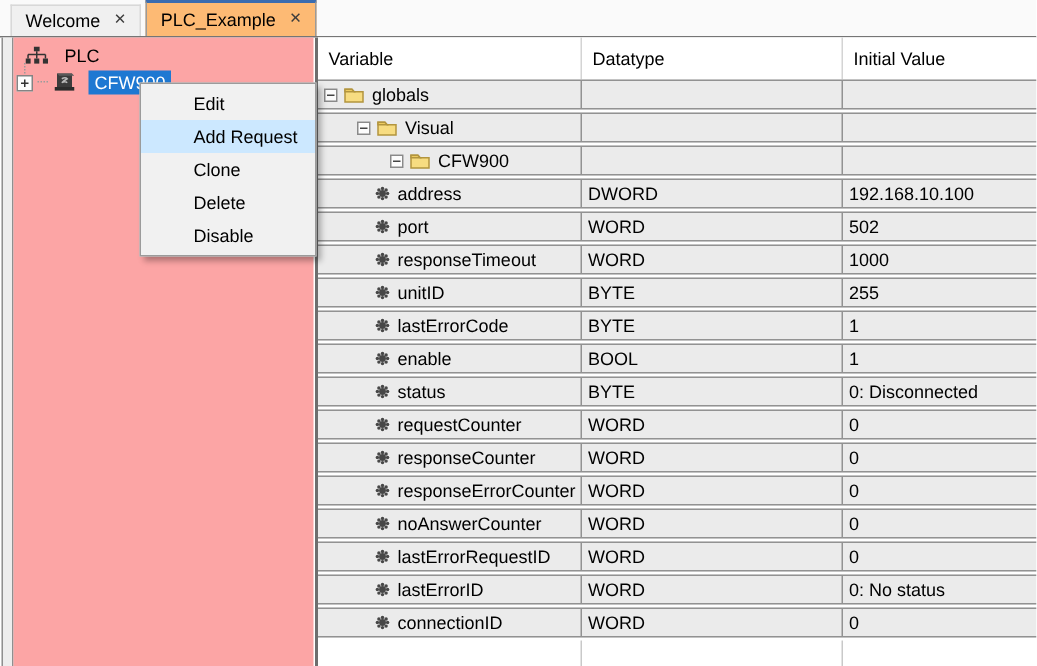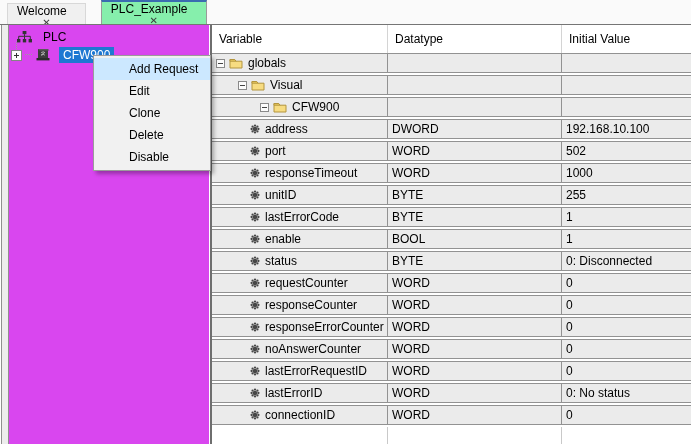"Welcome" .tab { flex-direction: column -> none }
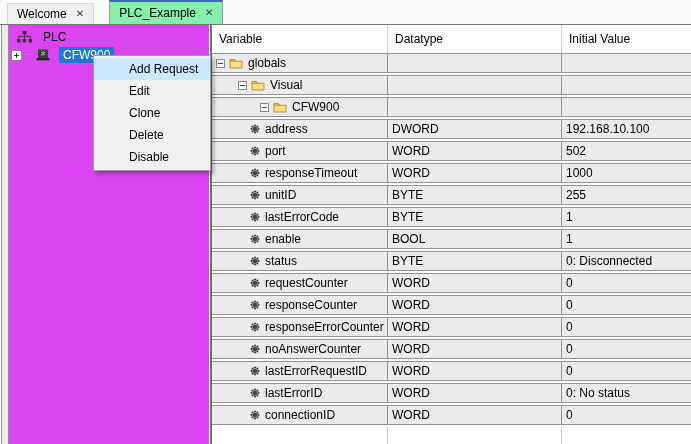"PLC_Example" .tab.active { background: #86efac -> #fdba74; margin-left: 15px -> 3px }
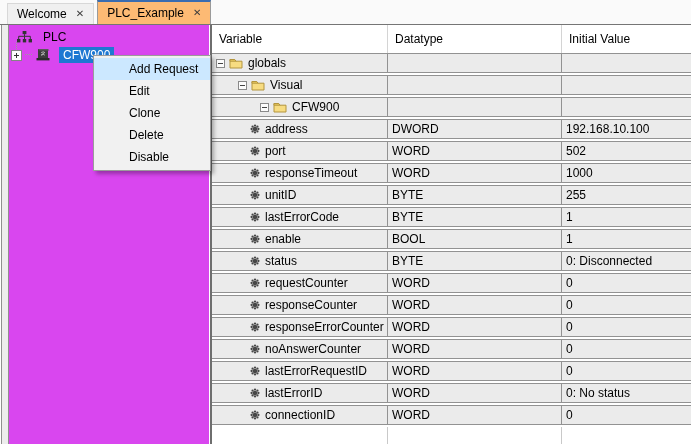"PLC" .tree { background: #d946ef -> #fca5a5 }
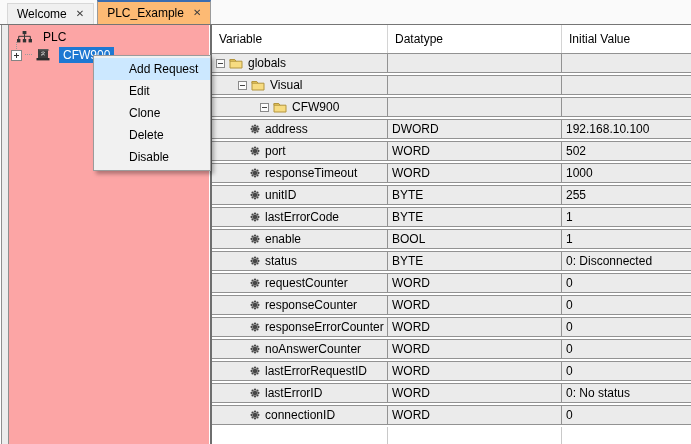"Add Request" div.mitem { order: before "Edit" -> after "Edit" }
